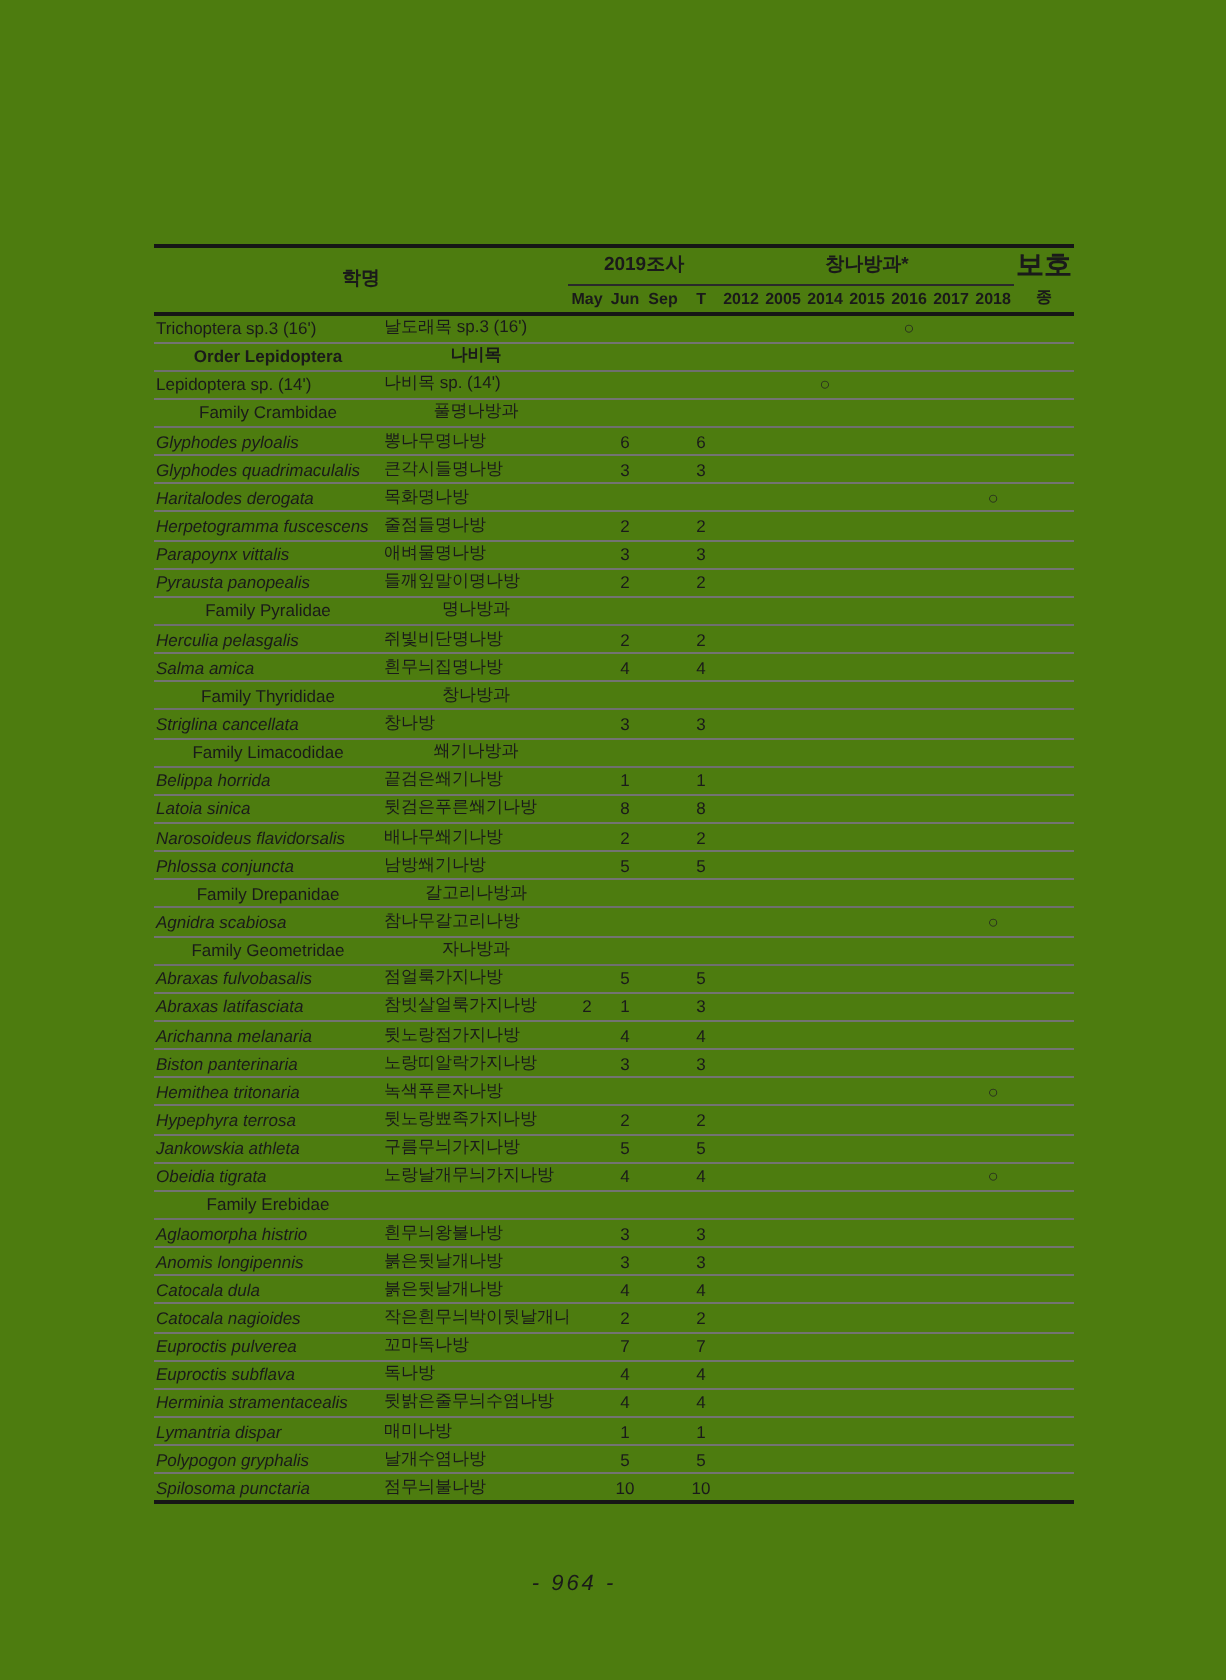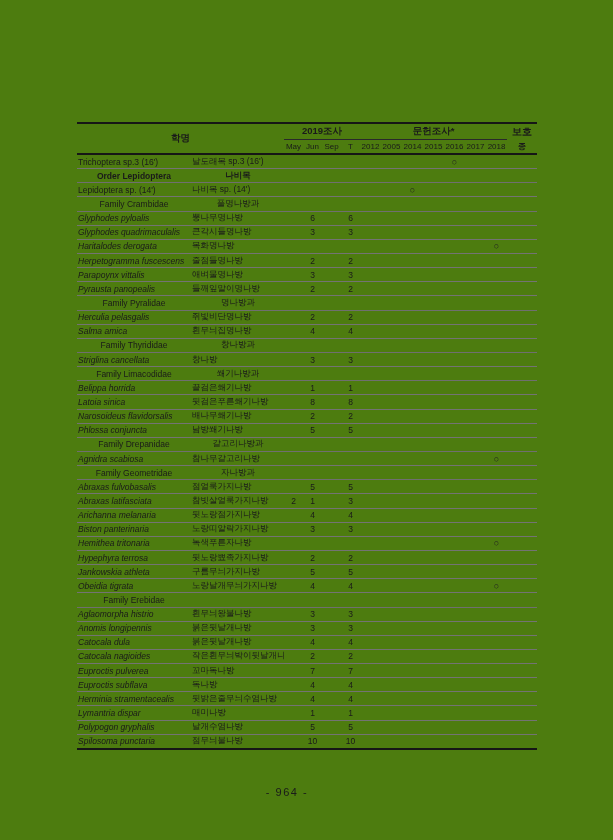"문헌조사*" th.gh { text: 문헌조사 -> 창나방과 }
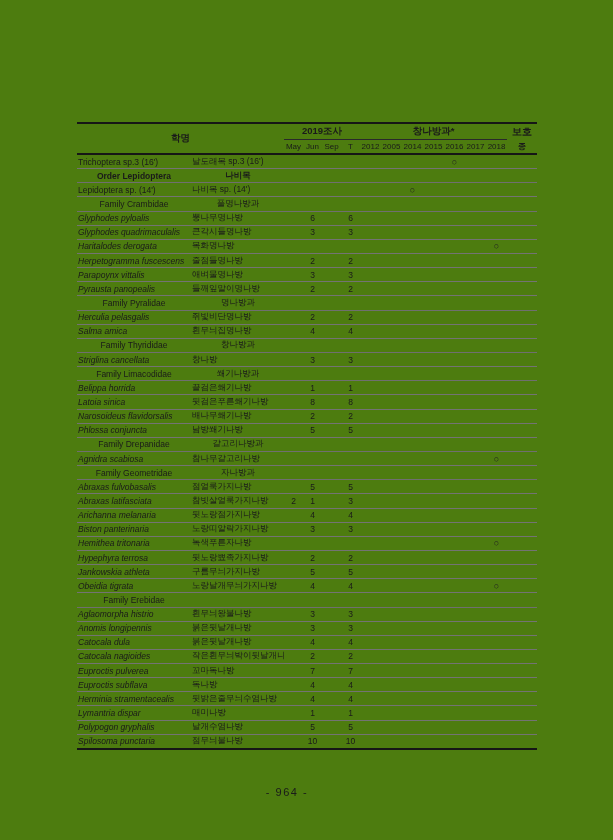"보호" th.prot { font-size: 10px -> 14px }
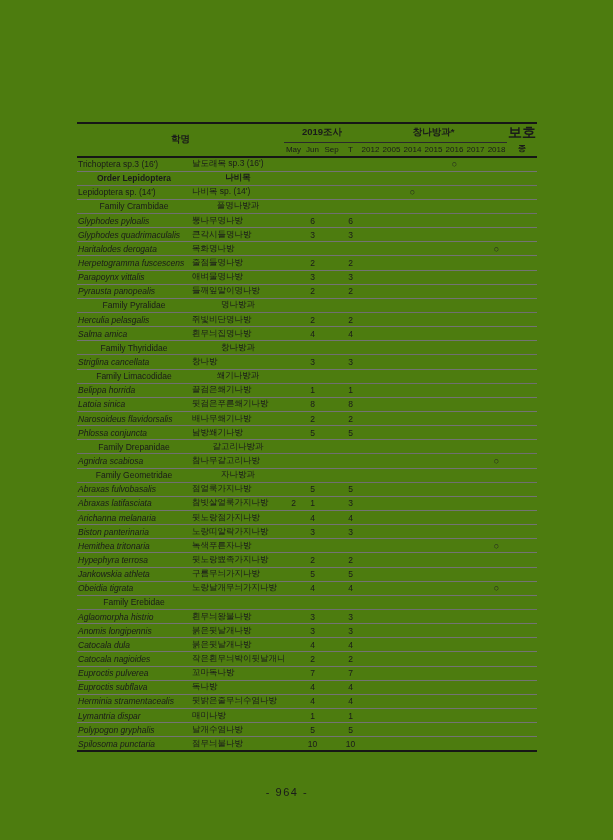"May" th.sh { font-weight: 400 -> 700 }
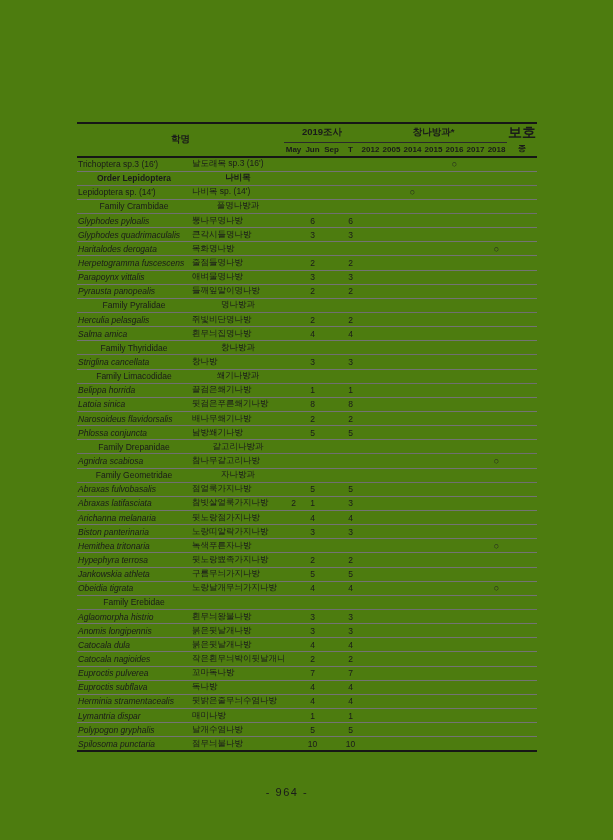"- 964 -" .pageno { font-style: none -> italic }
